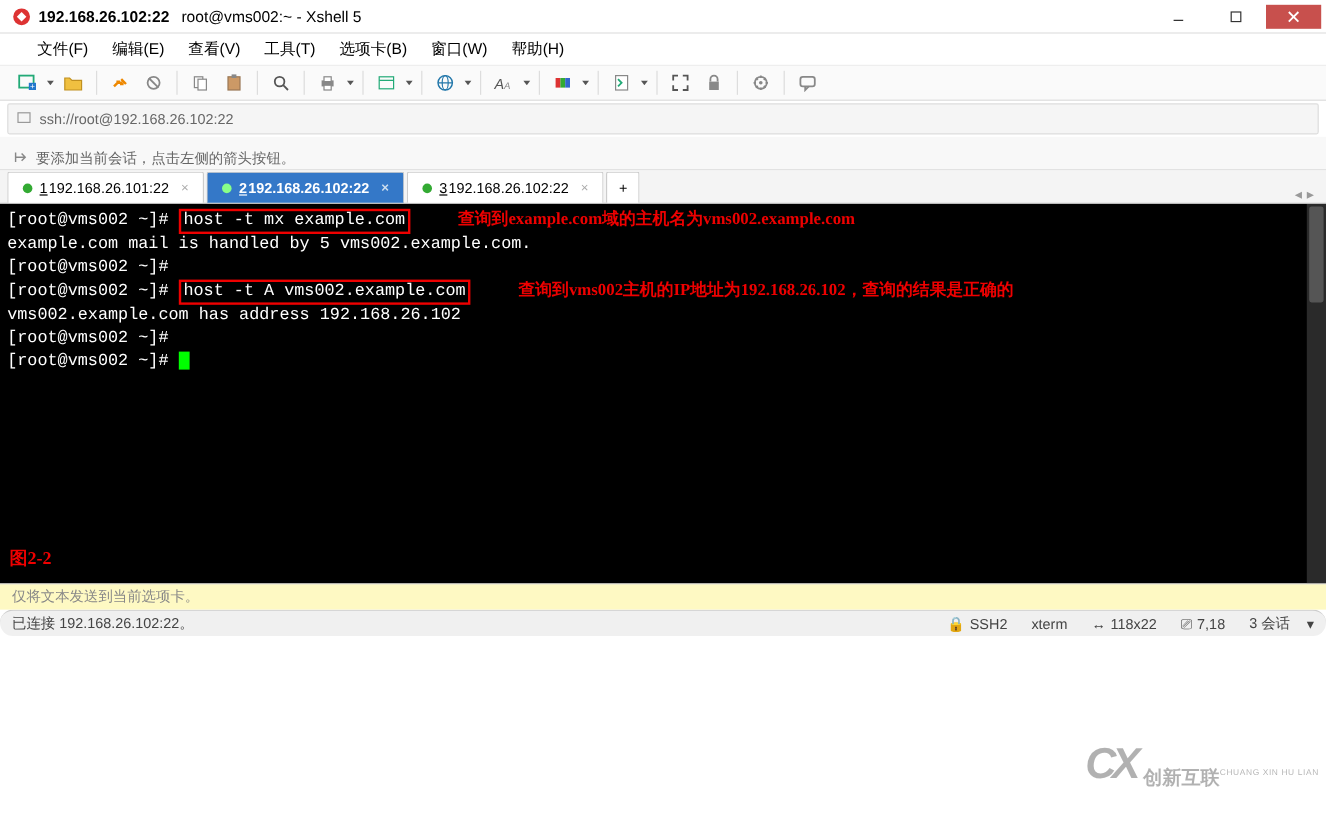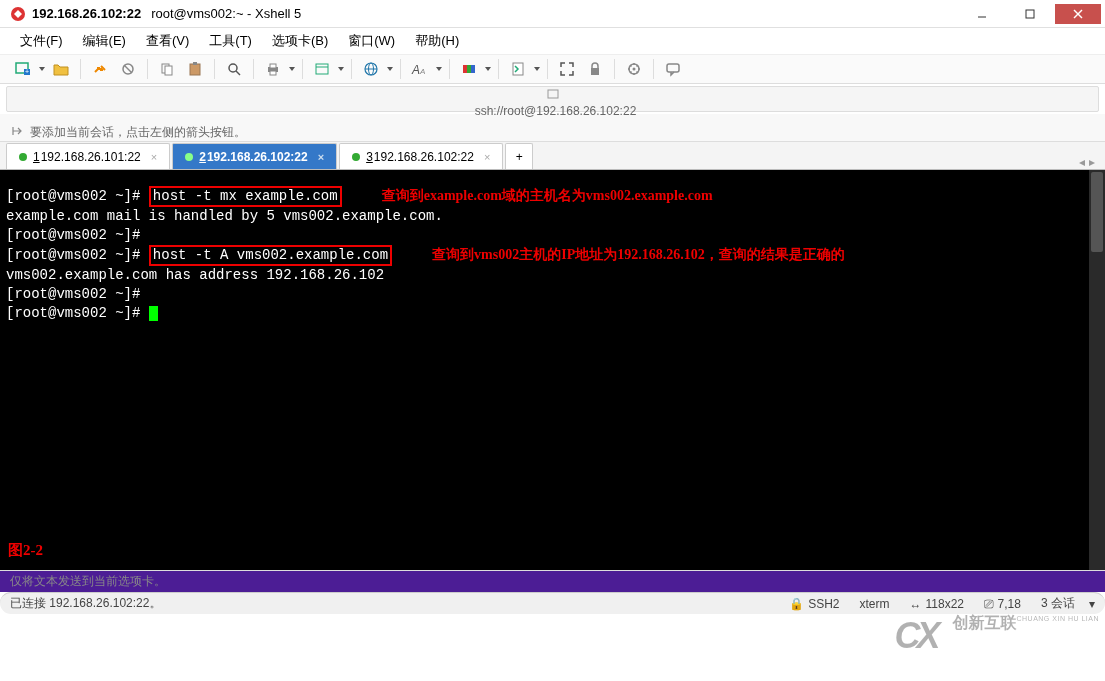"文件(F)" .menubar { padding: 0 12px -> 0 23px }
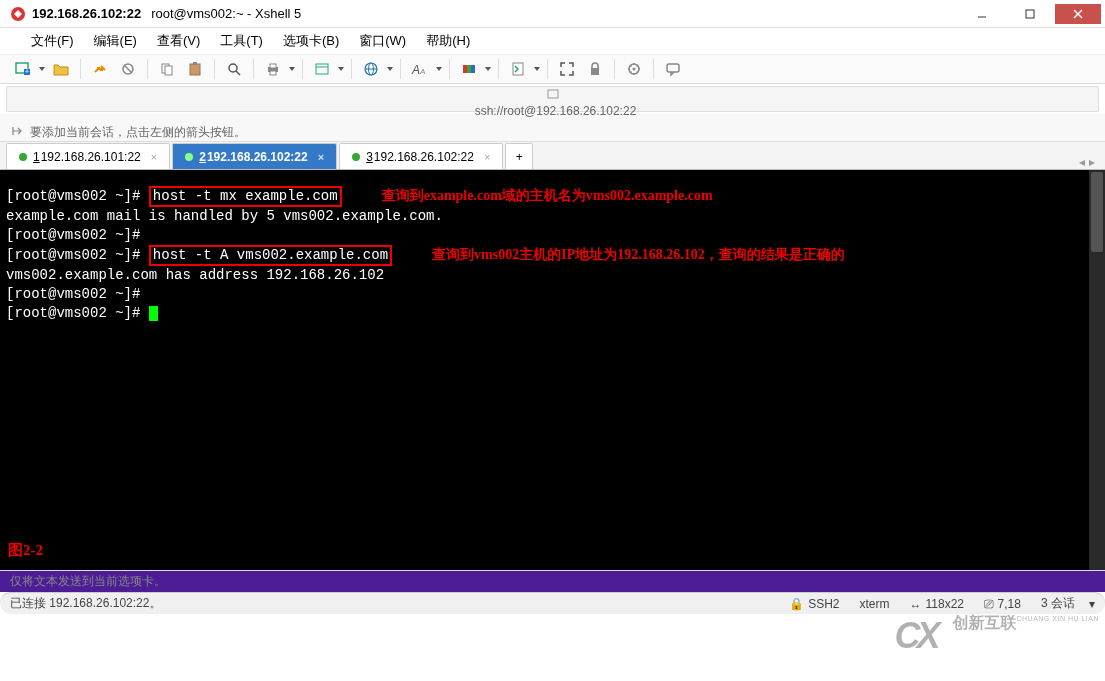"ssh://root@192.168.26.102:22" .addrbar { flex-direction: column -> none }
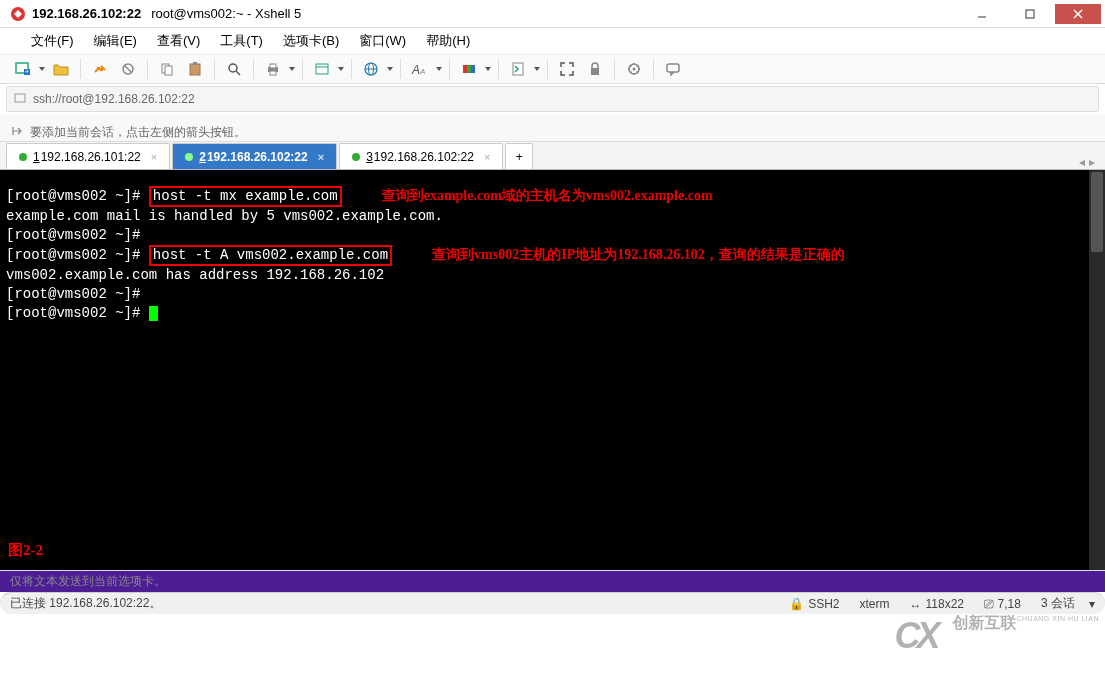"[root@vms002 ~]# host -t mx" .terminal { height: 400px -> 316px; padding: 16px 6px -> 4px 6px }
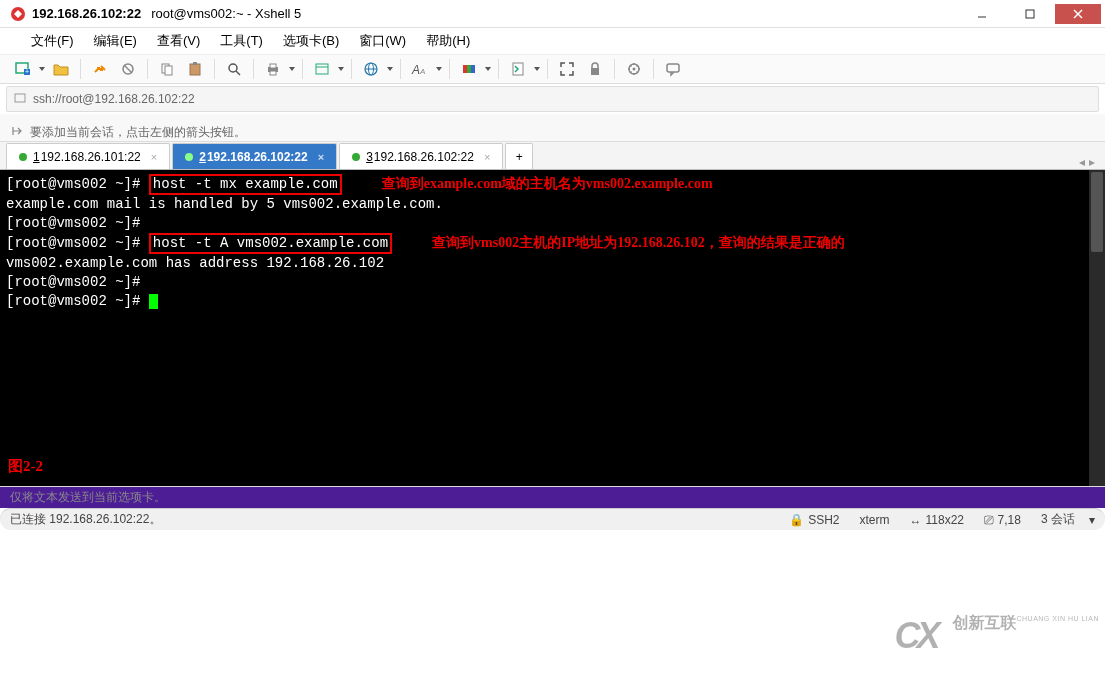"仅将文本发送到当前选项卡。" .sendhint { background: #4c1d95 -> #fef9c3 }
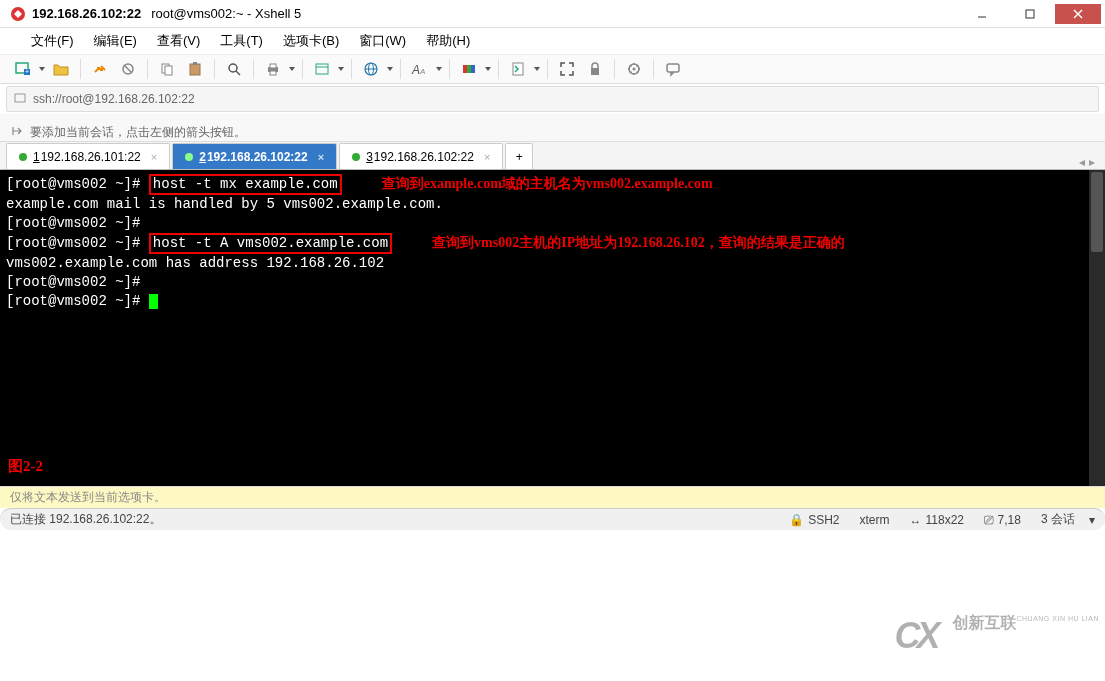"CX" .watermark { align-items: flex-start -> flex-end; gap: 16px -> 6px }
